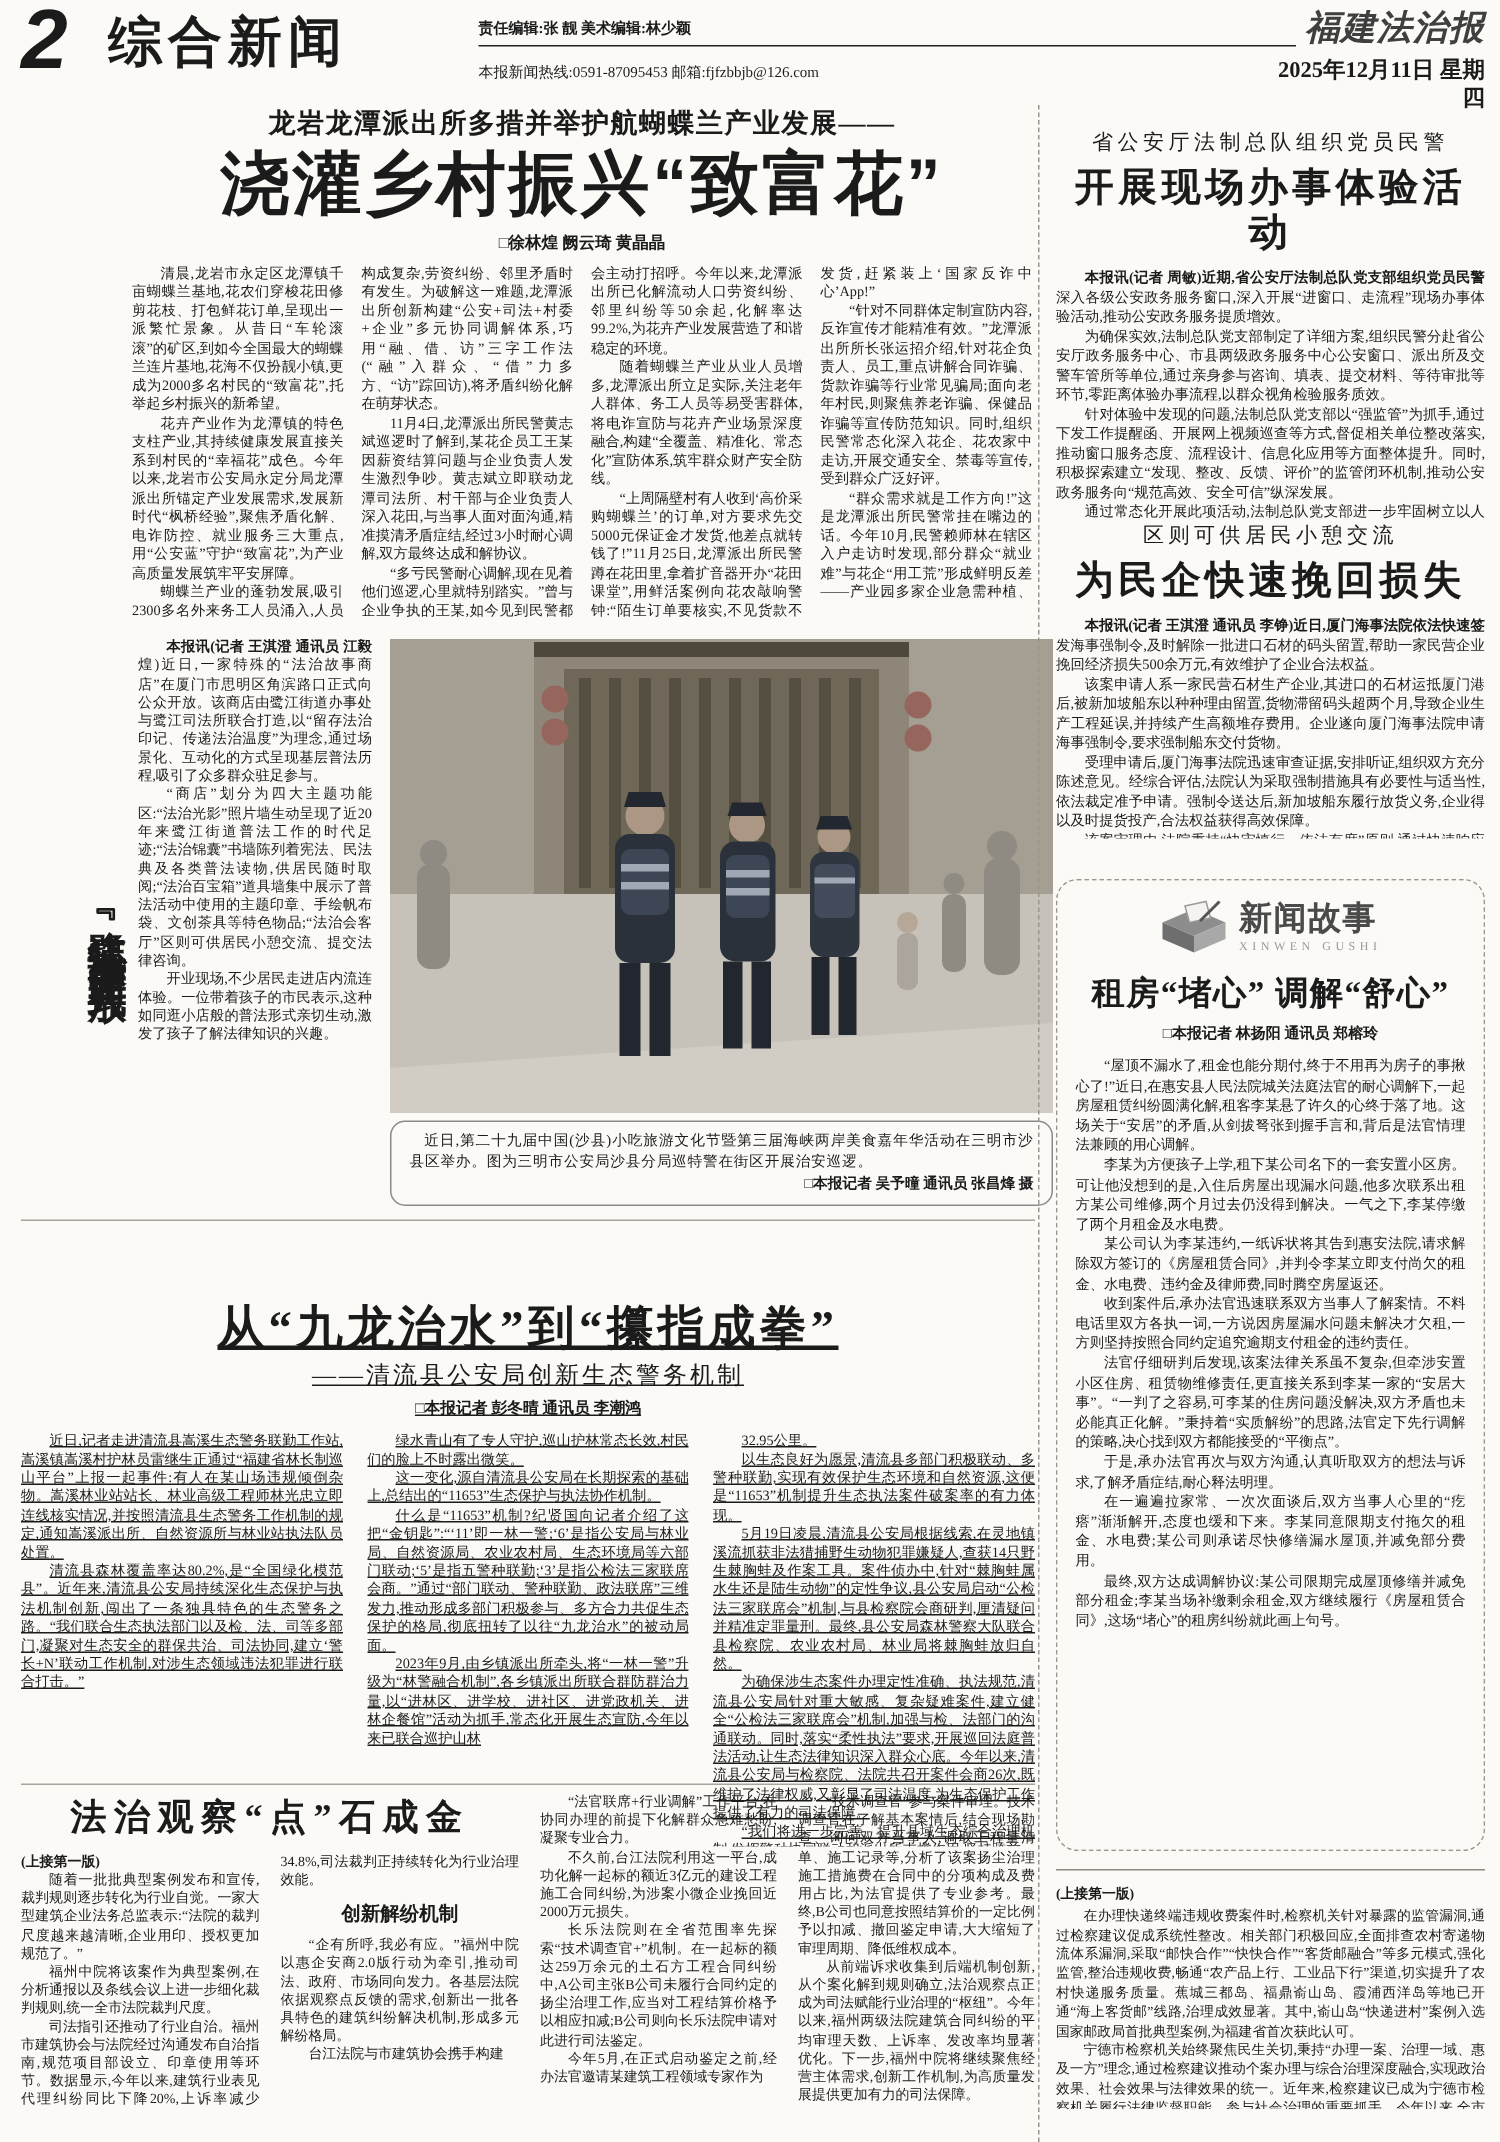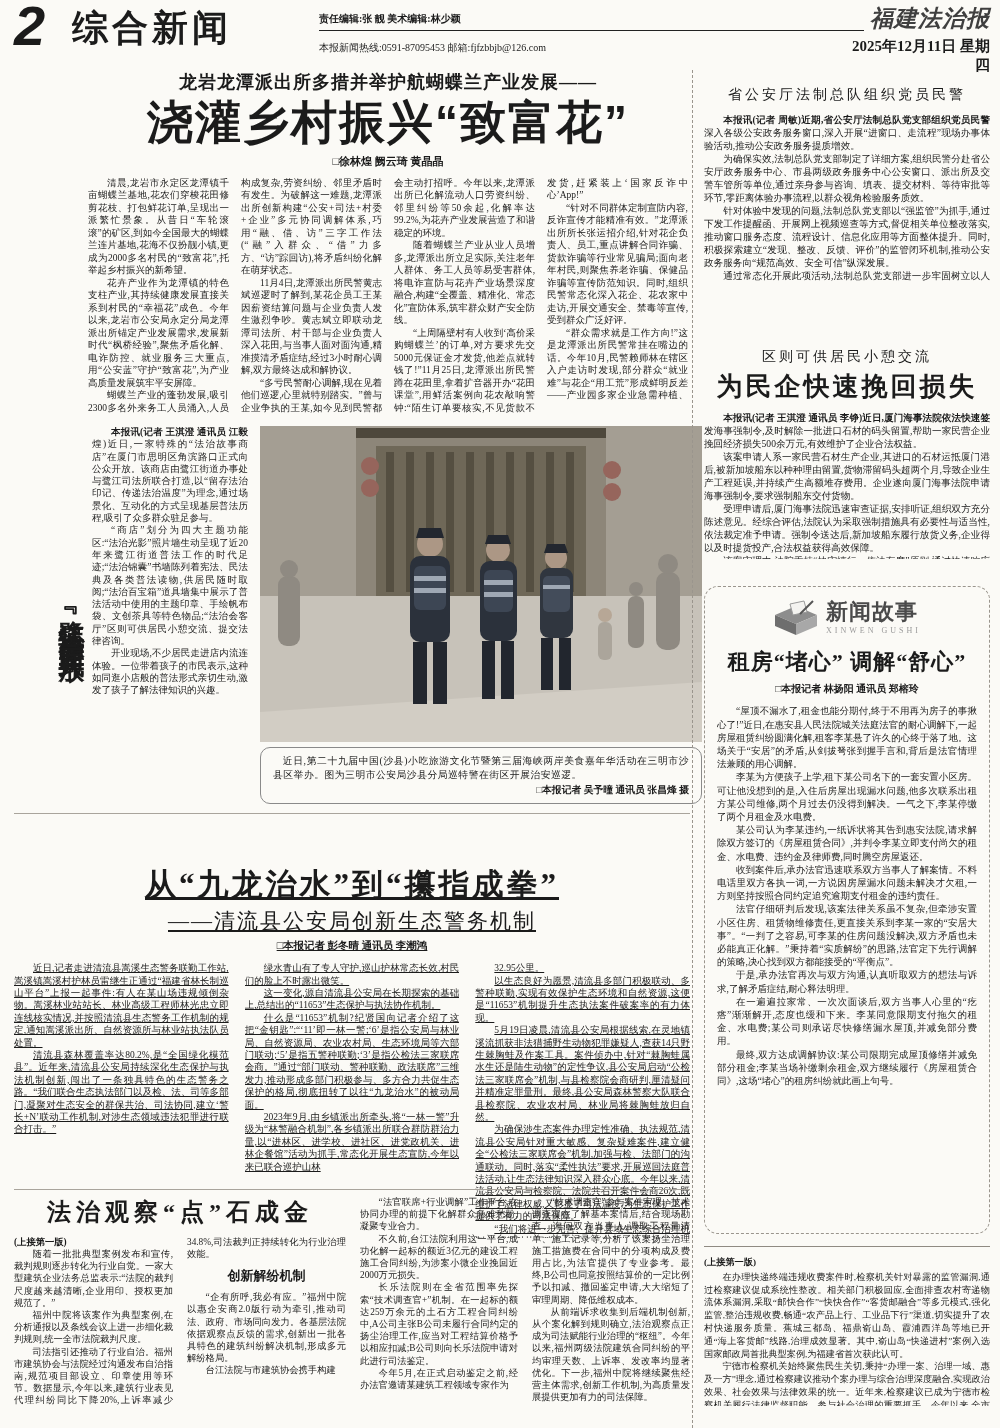"开展现场办事体验活动" h2.r-hl { html: none -> <h2>开展现场办事体验活动</h2> }
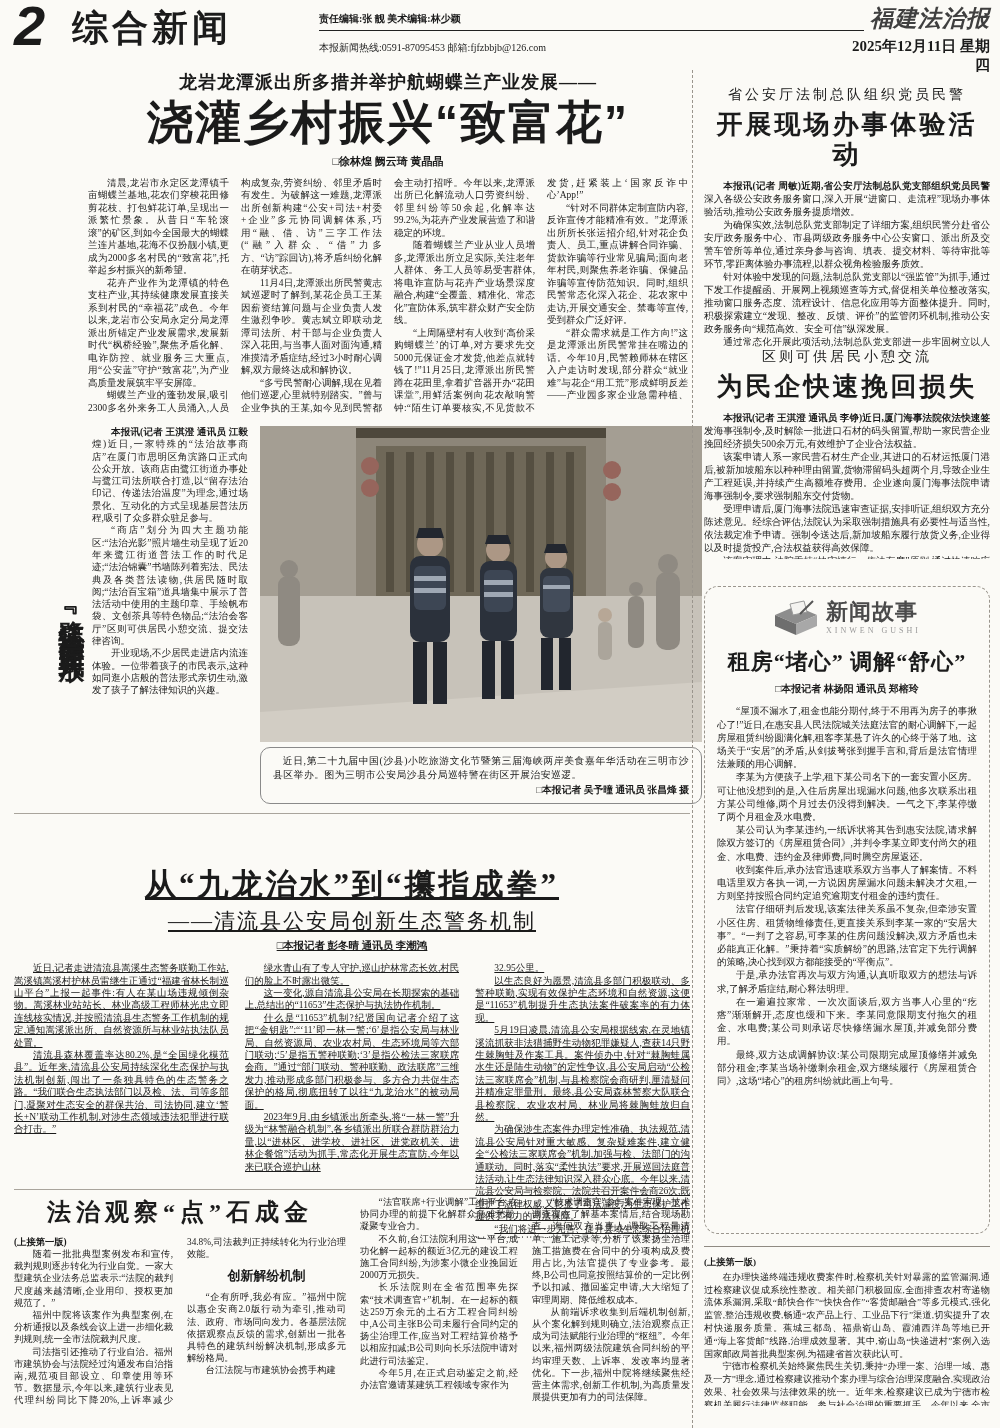"——清流县公安局创新生态警务机制" .eco-sub { font-size: 21px -> 16px }
